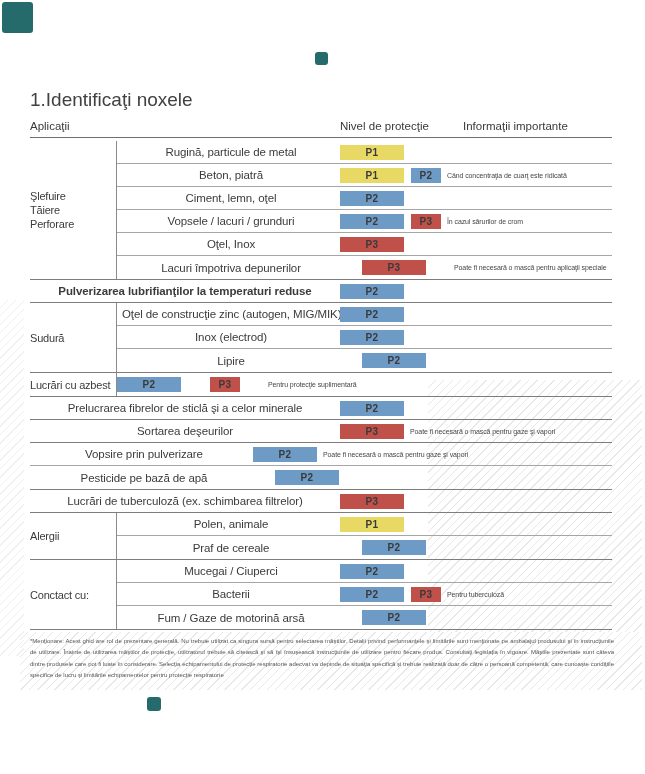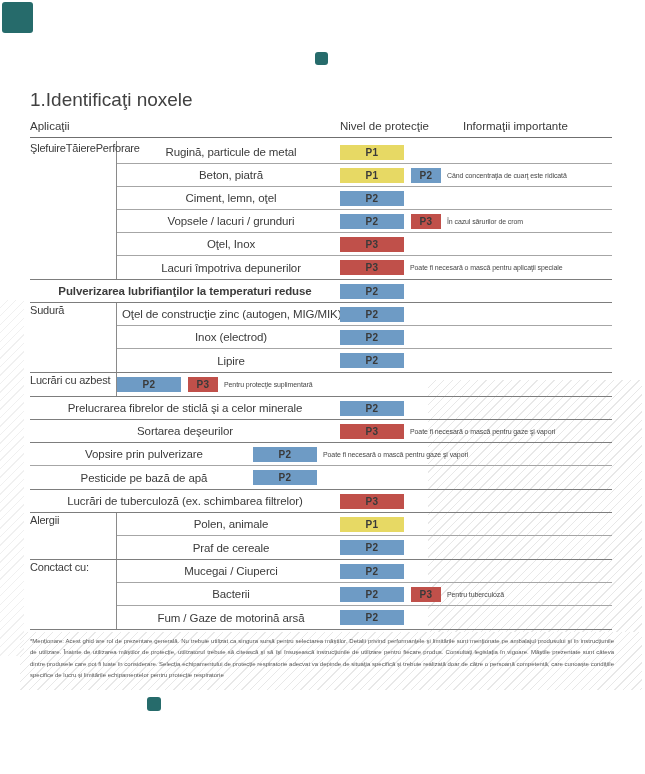"Şlefuire" .group-label { flex-direction: row -> column; justify-content: none -> center }
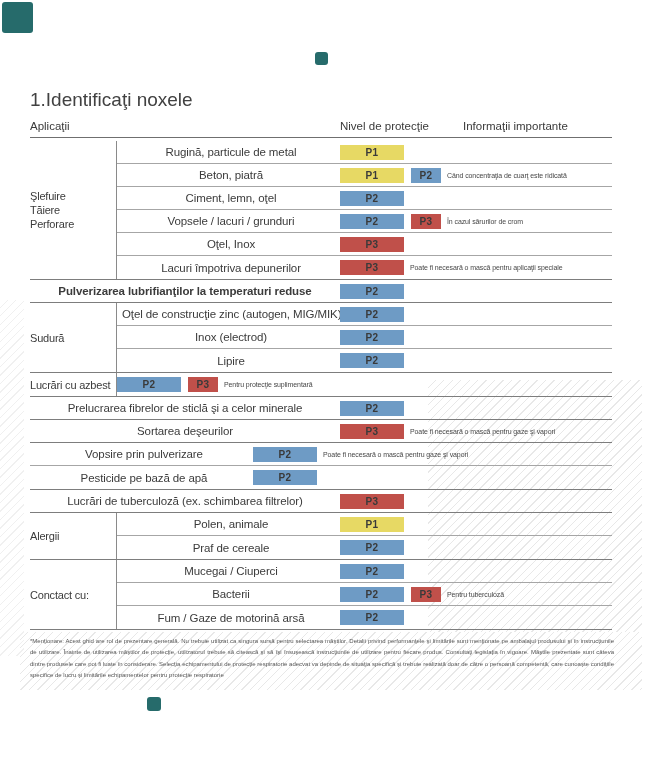"Lacuri împotriva depunerilor" .group-items .row:last-child { gap: none -> 22px }
